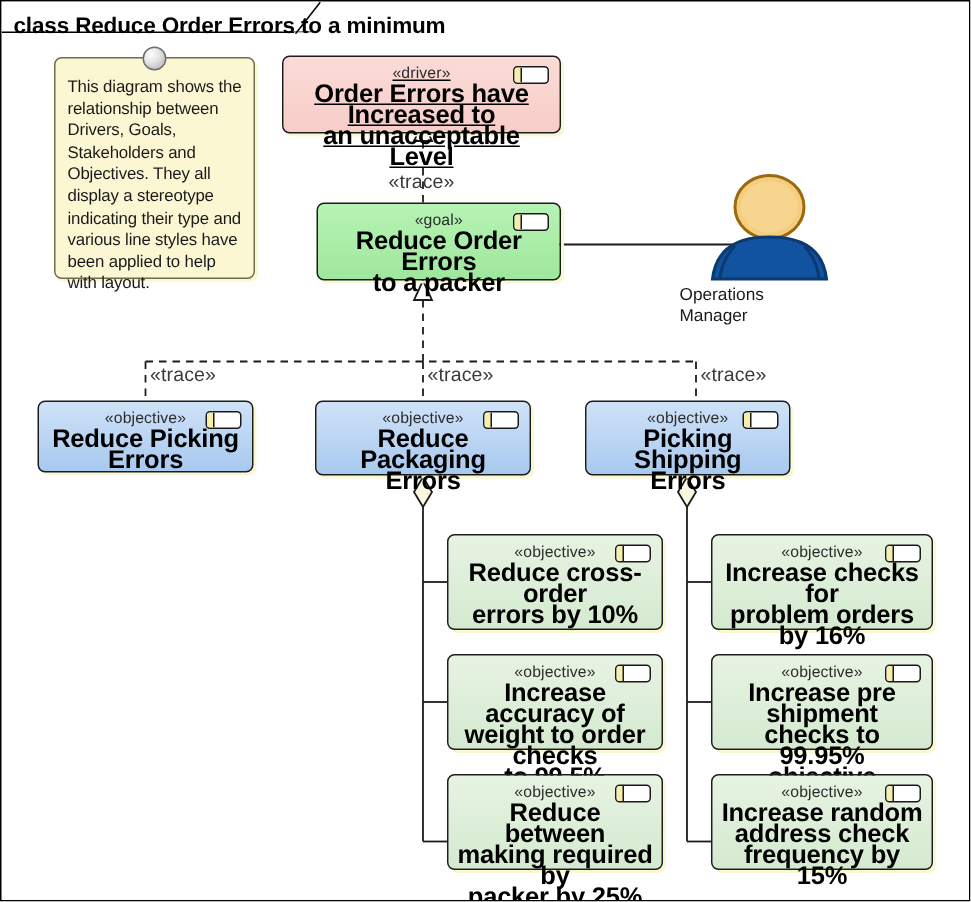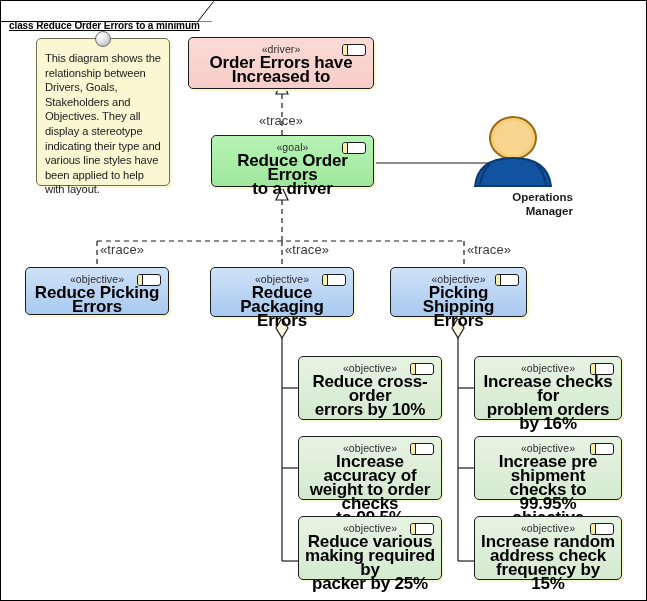"class Reduce Order Errors to" #frame-title { font-size: 10px -> 15px; text-decoration: underline -> none; top: 19px -> 8px }
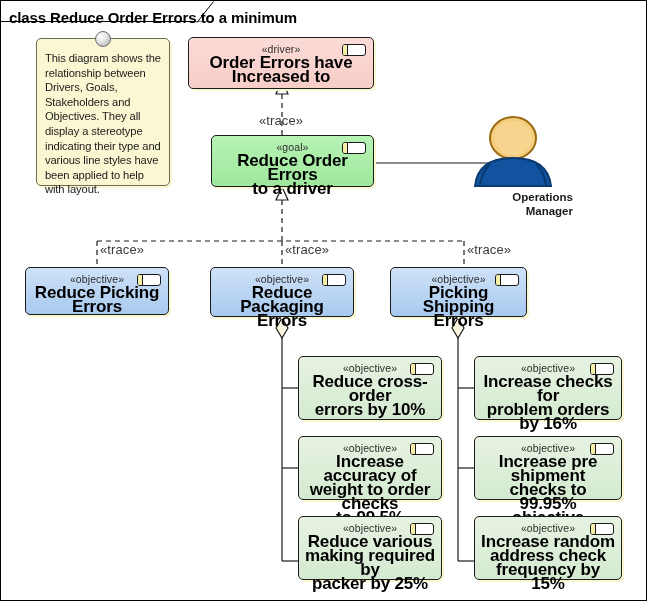"«driver»" .driver-box { text-decoration: none -> underline }
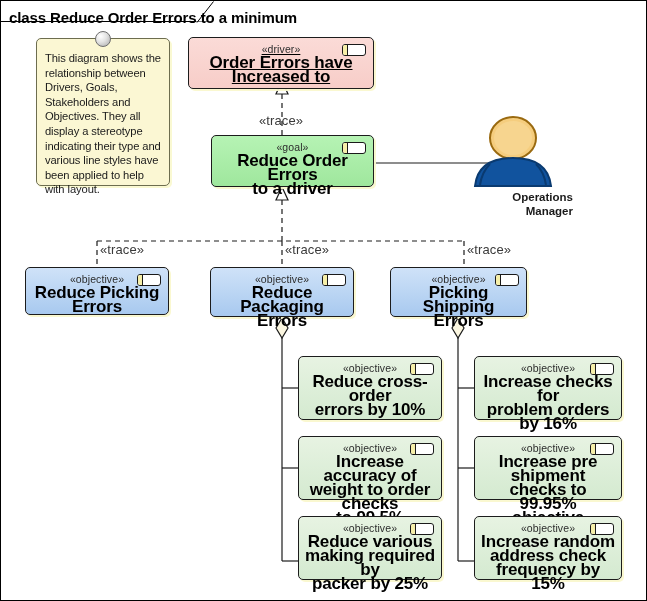"an unacceptable Level" span.nm { html: none -> <span>an unacceptable Level</span> }
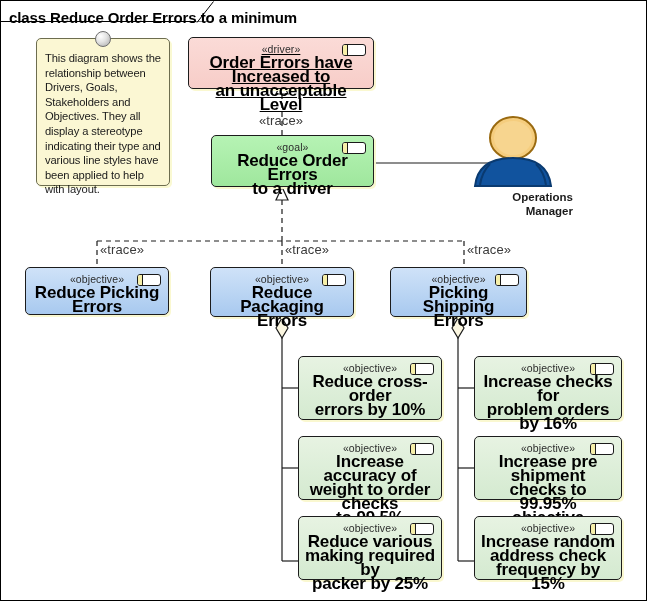"to a driver" span.nm { text: driver -> packer }
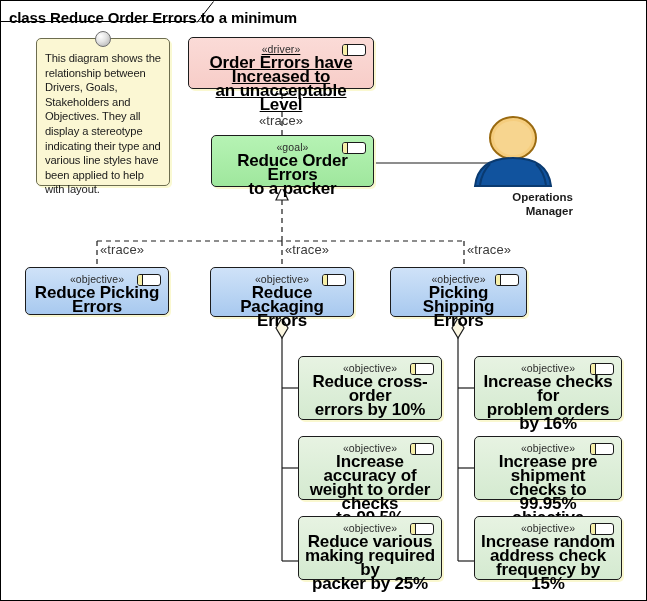"Operations" #actor-label { font-weight: bold -> normal; text-align: right -> left }
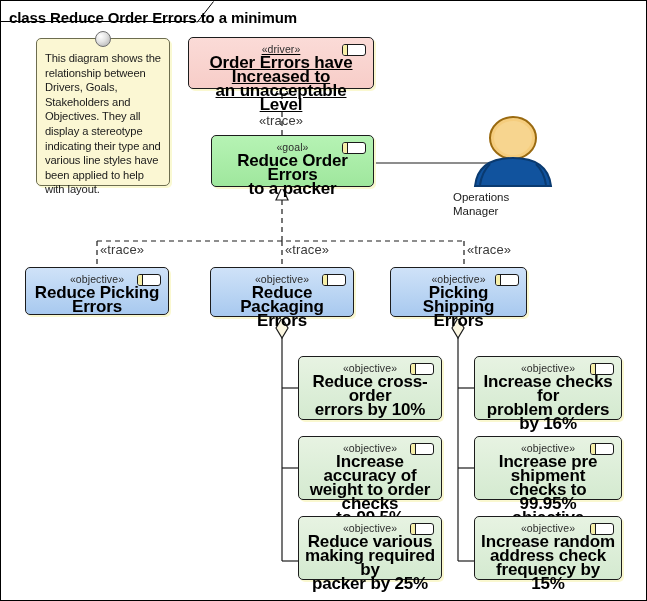"Reduce various" span.nm { text: various -> between }
